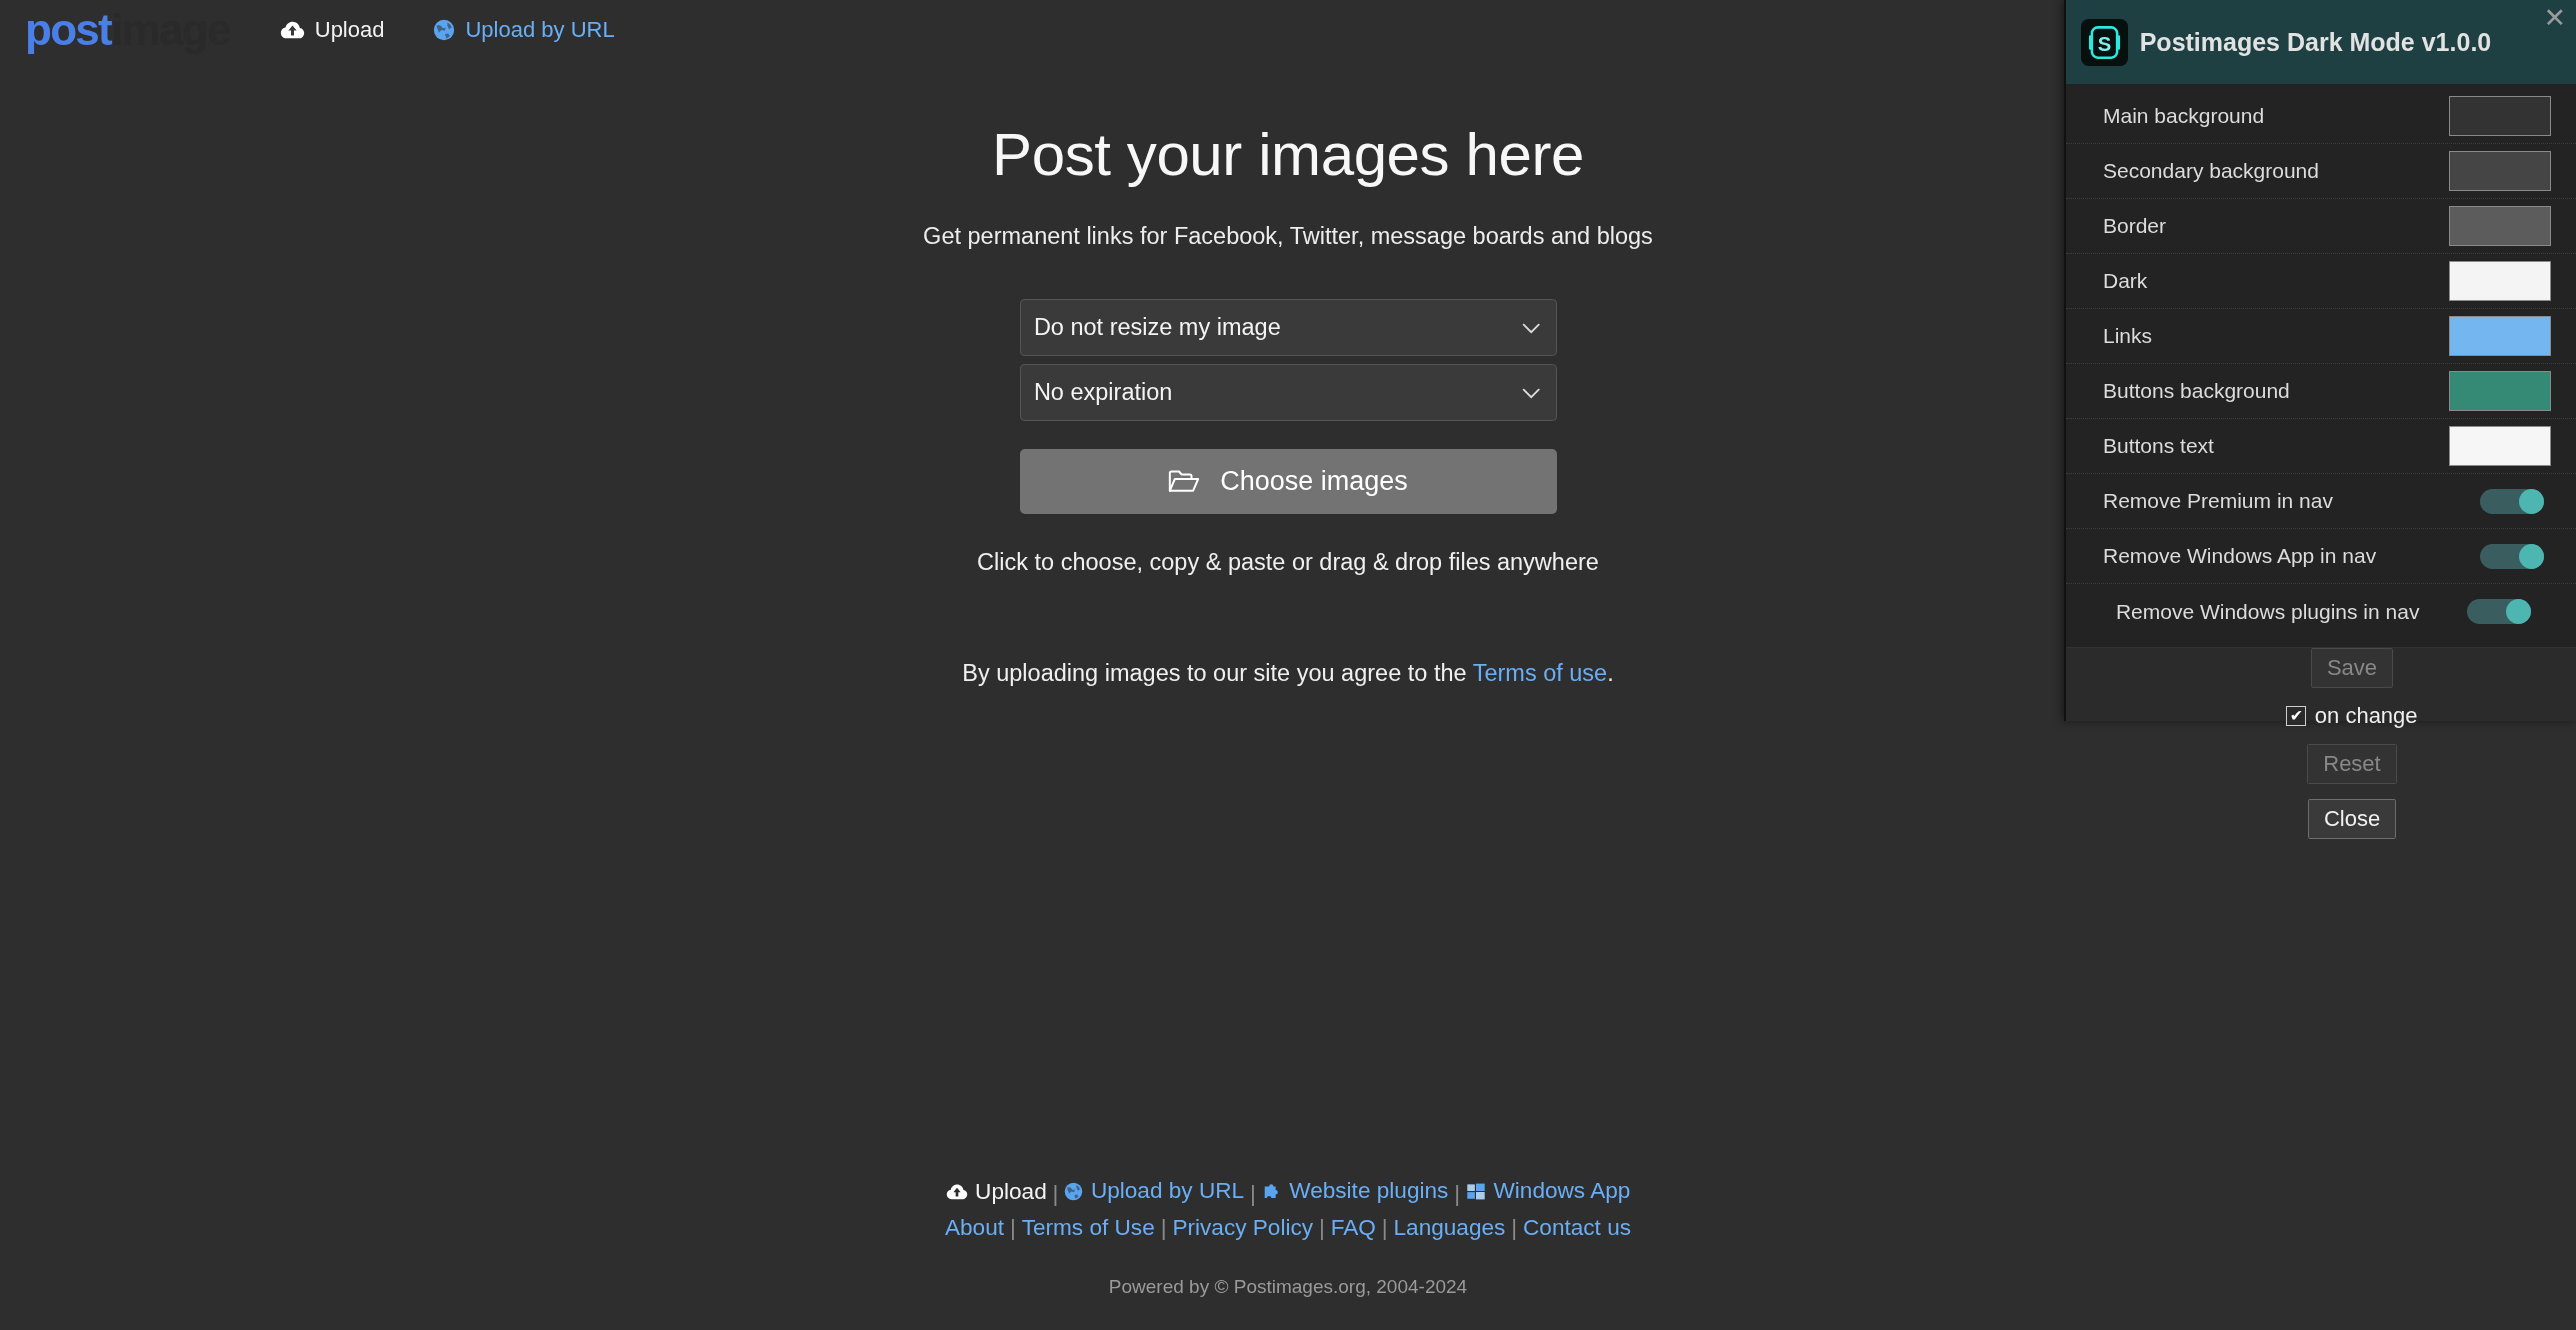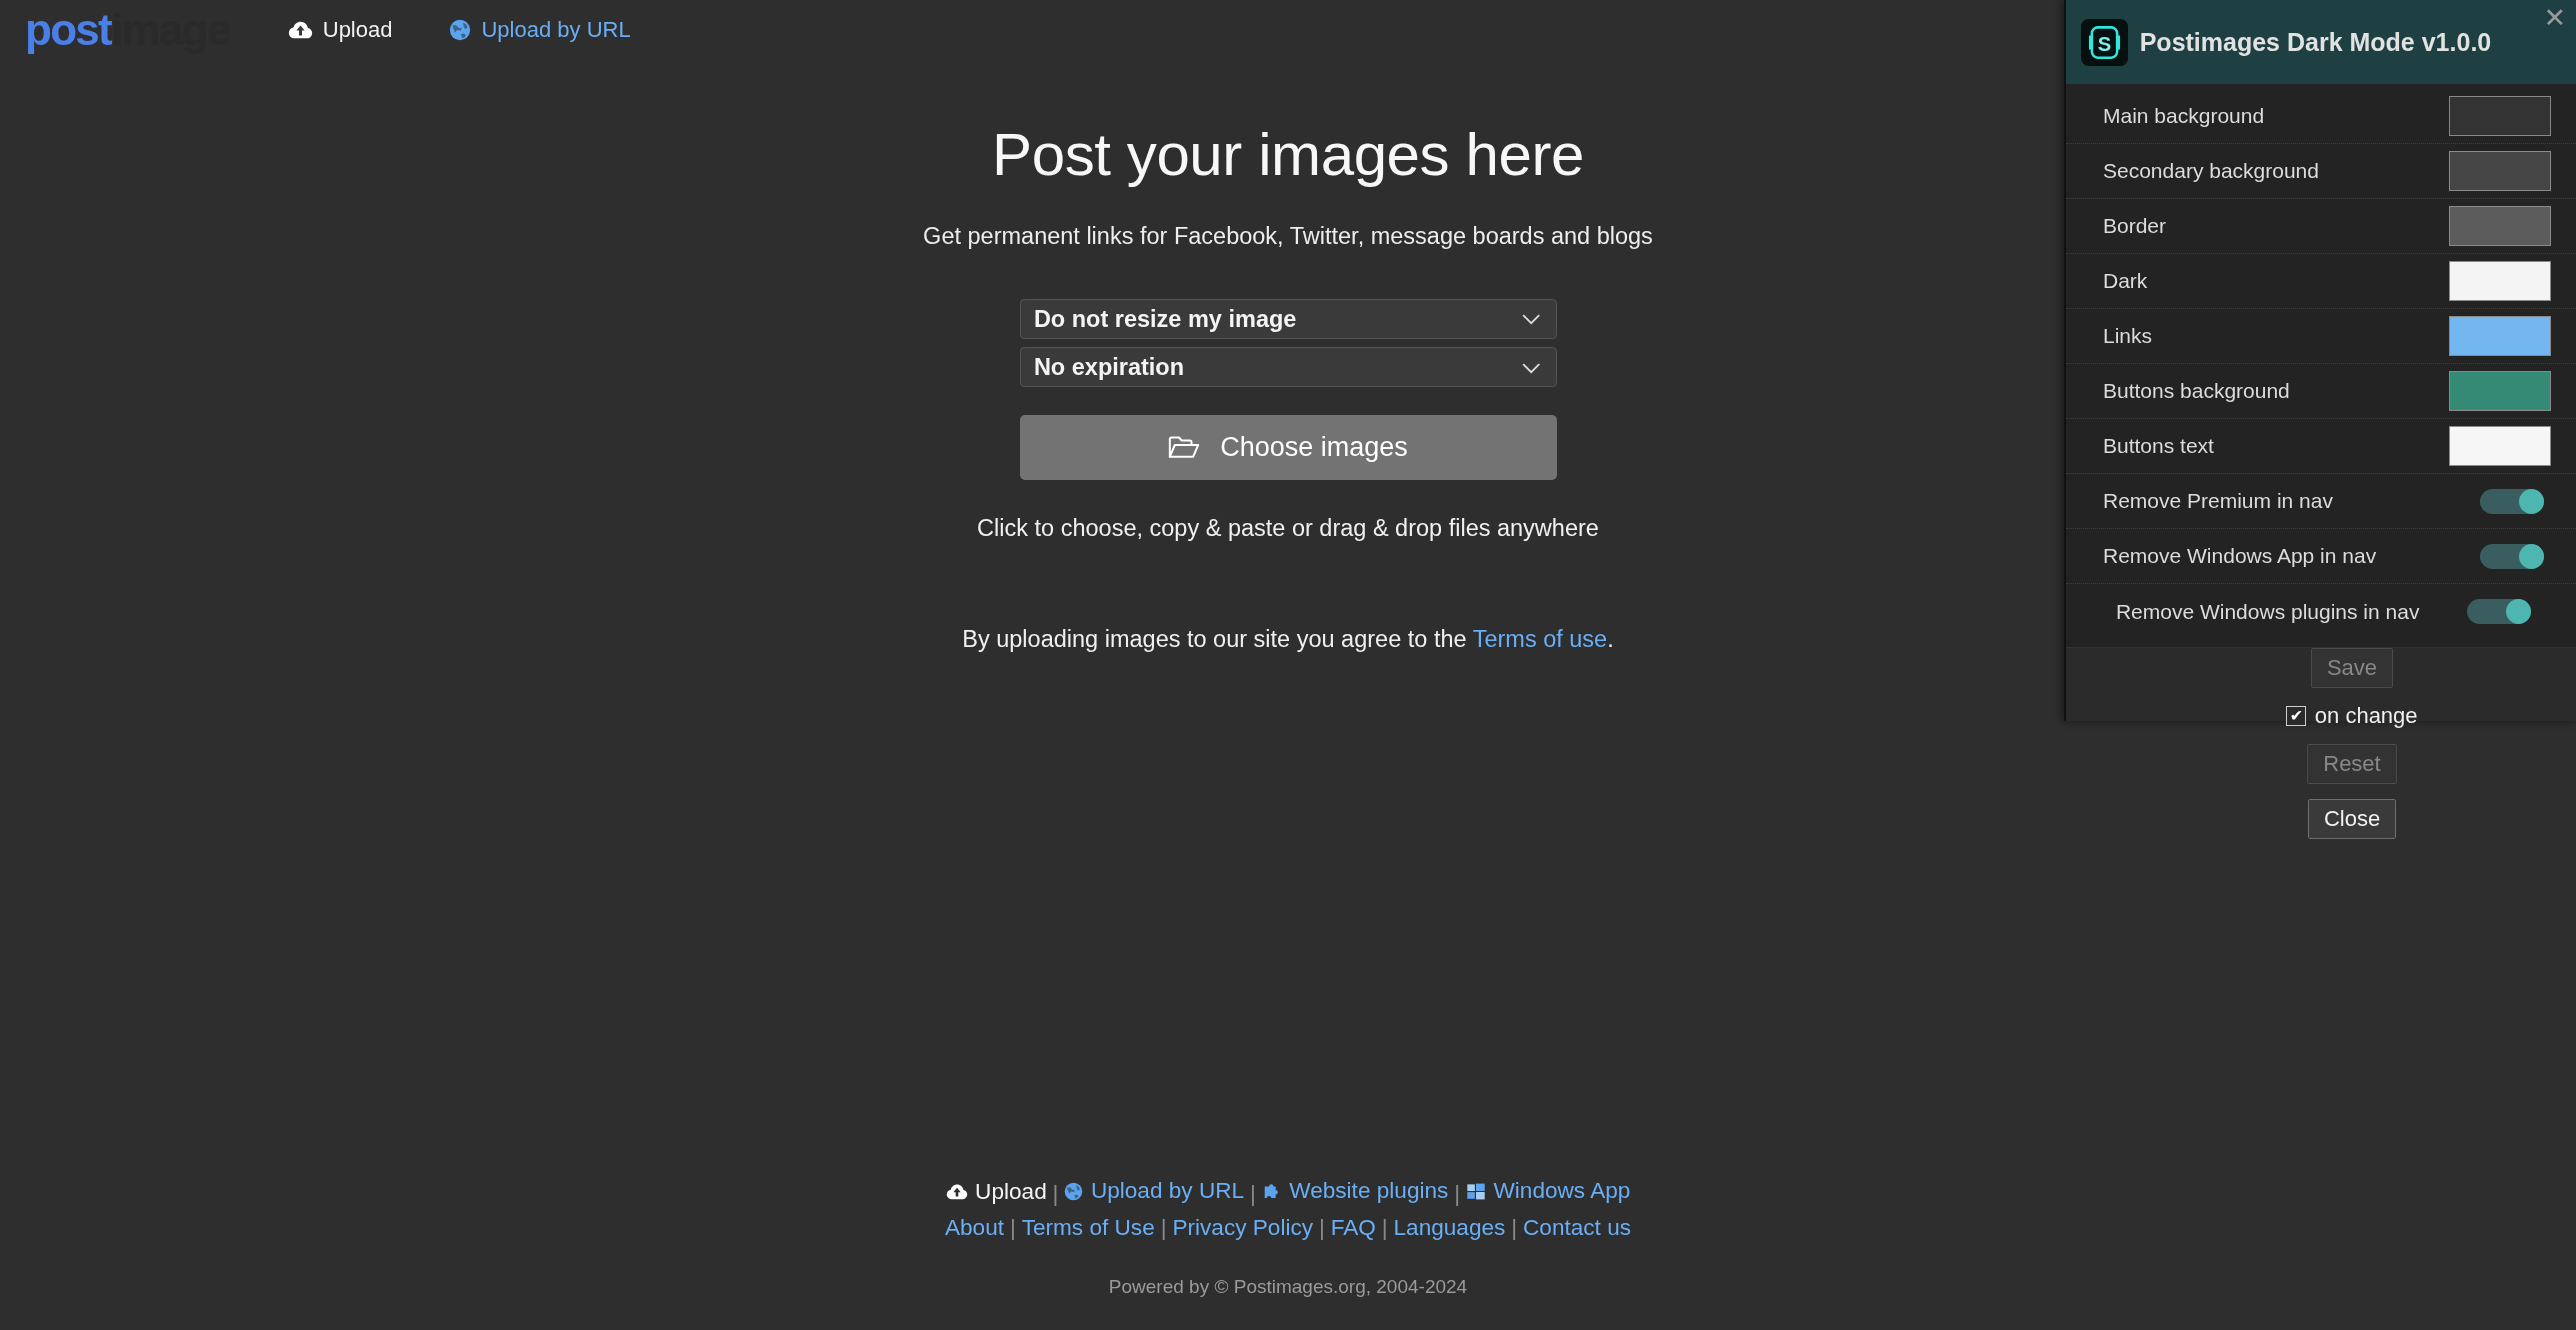"postimage" .topnav { gap: 8px -> 0 }
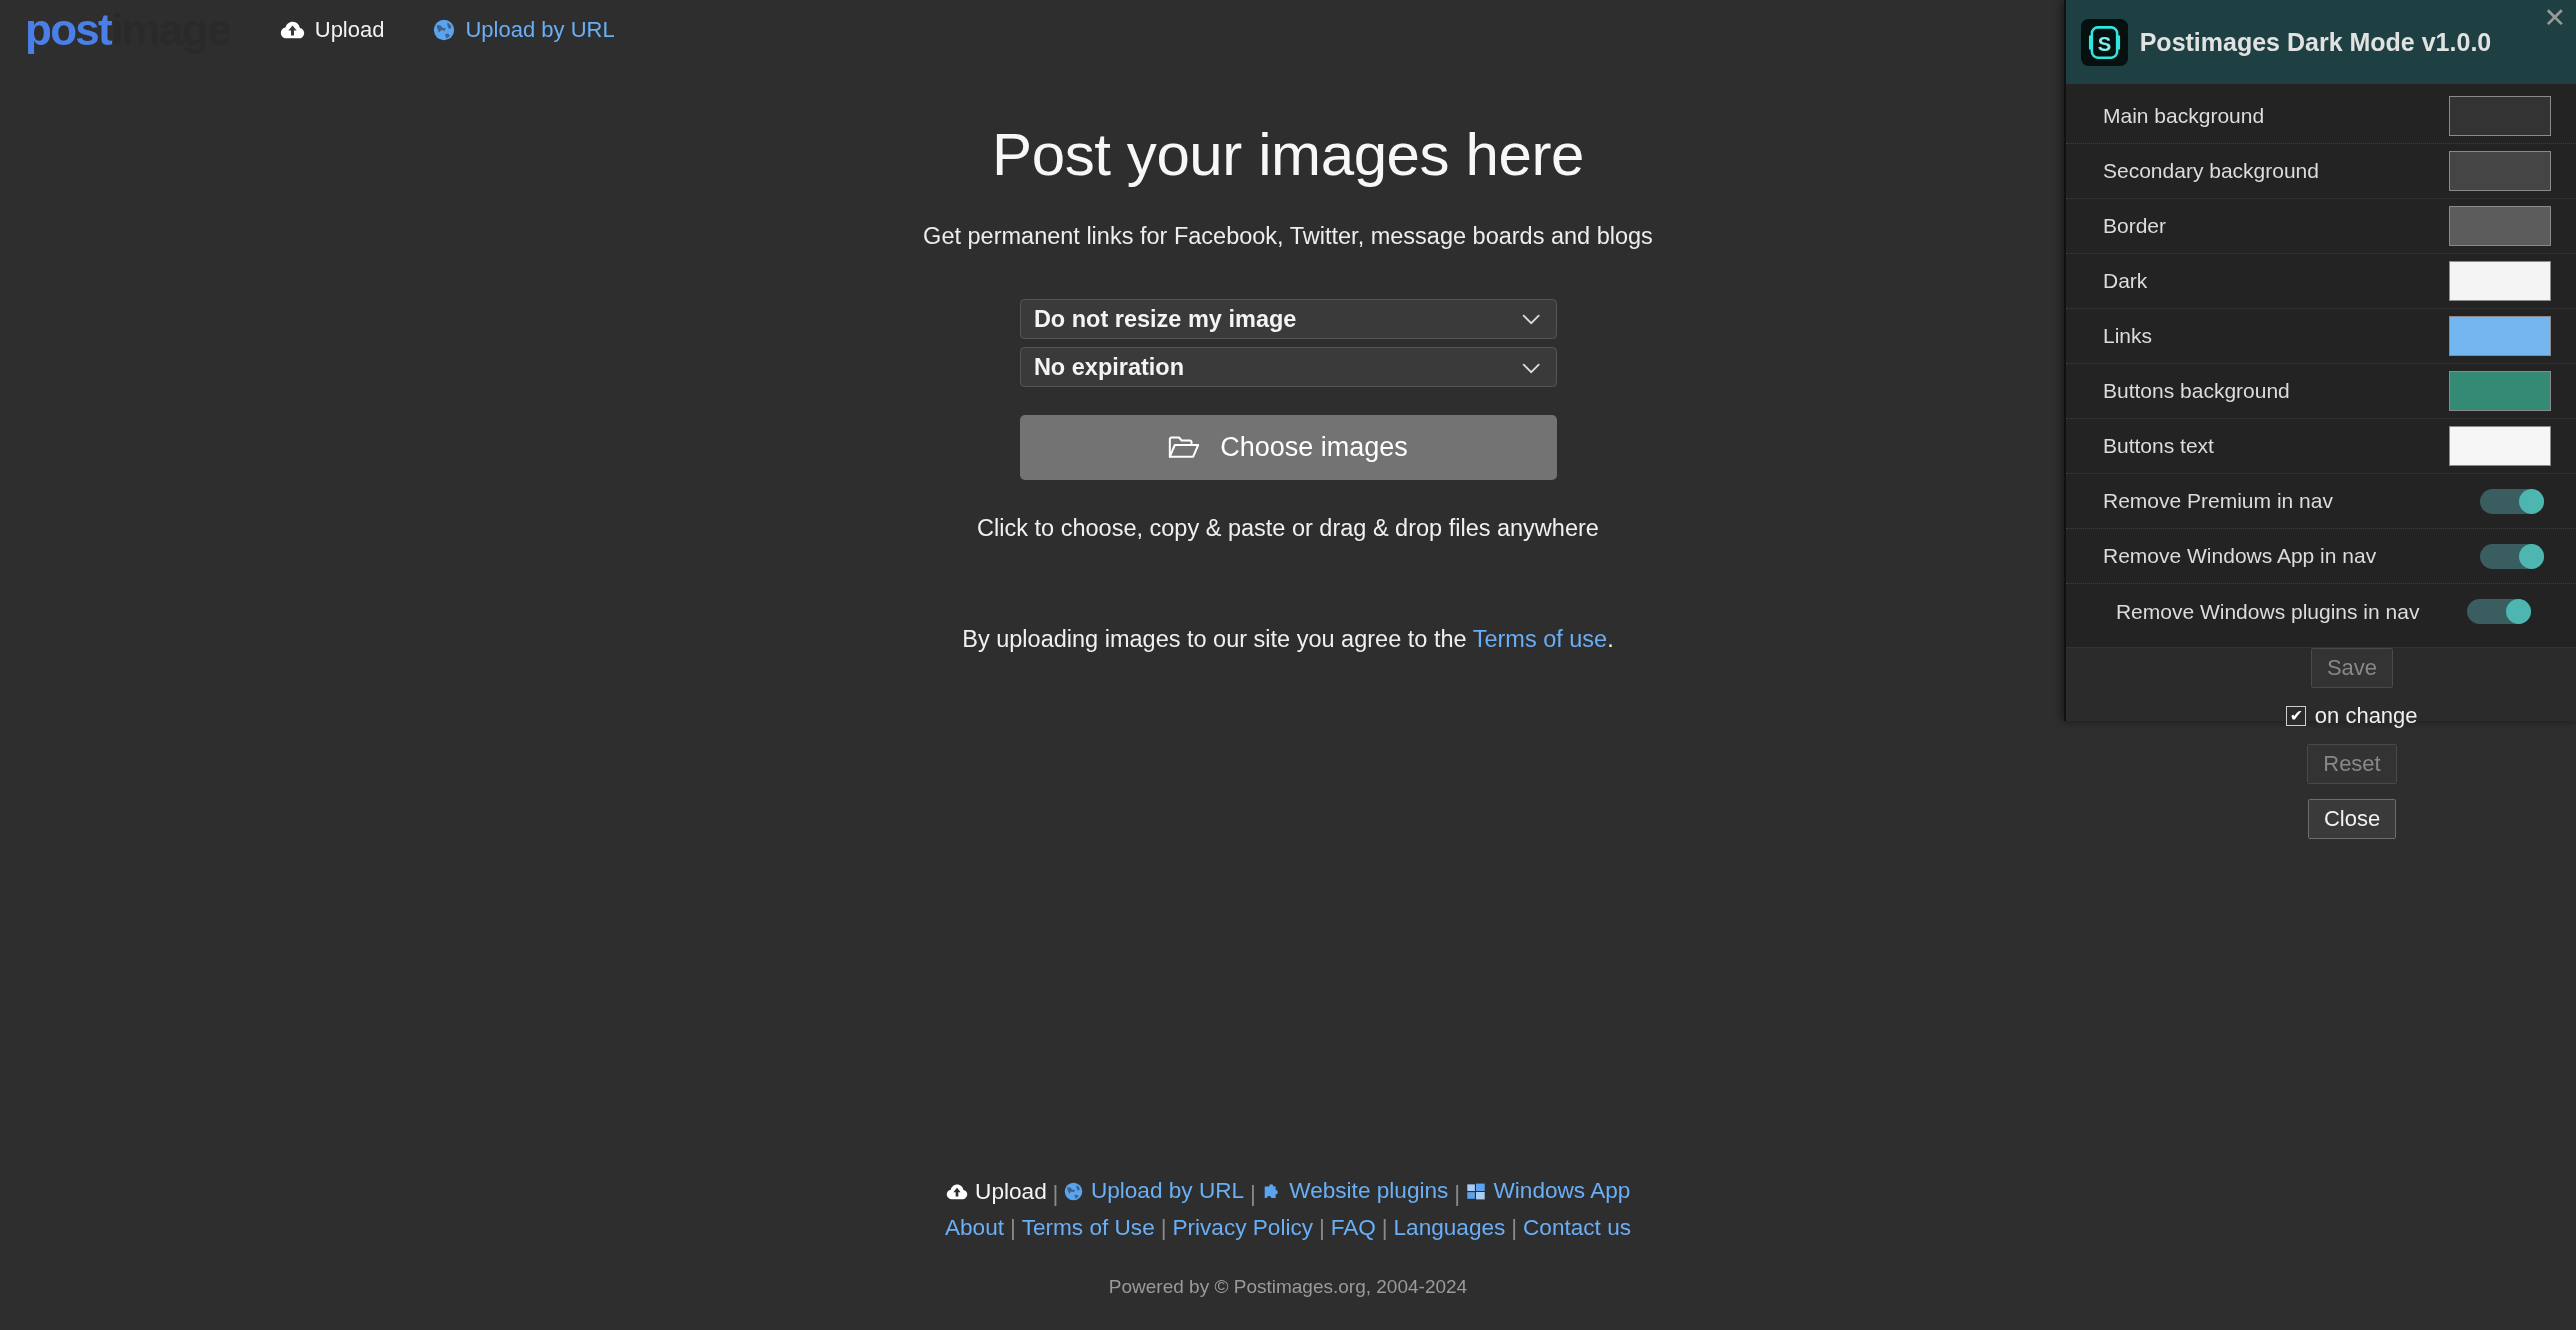"Do not resize my image" .select-box { font-weight: bold -> none; height: 40px -> 57px }
